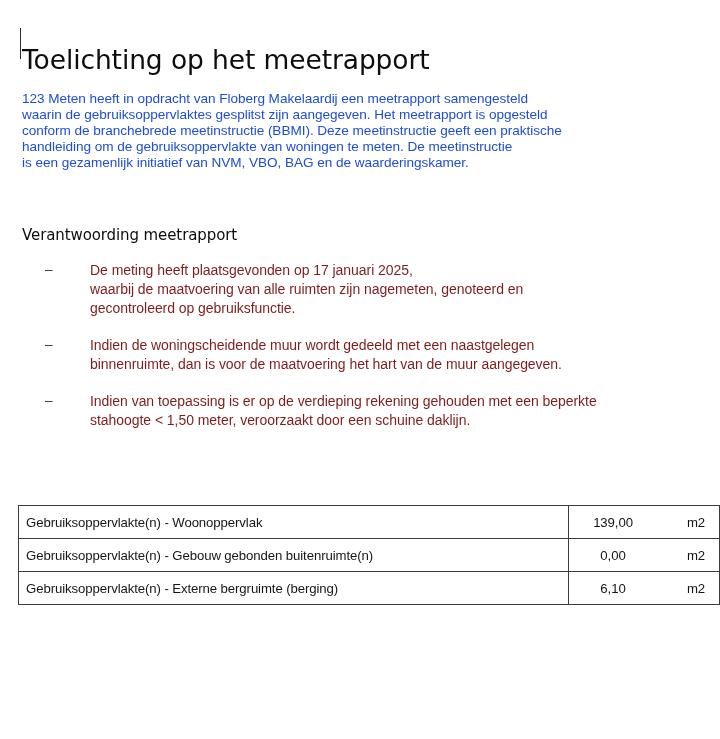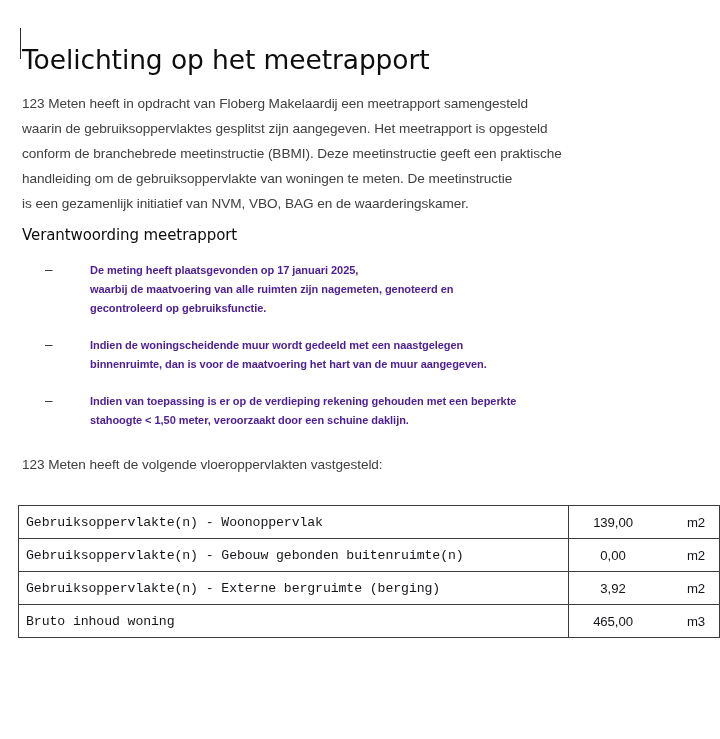"123 Meten heeft in opdracht" .para { color: #404040 -> #1d4ed8; line-height: 25px -> 16px }
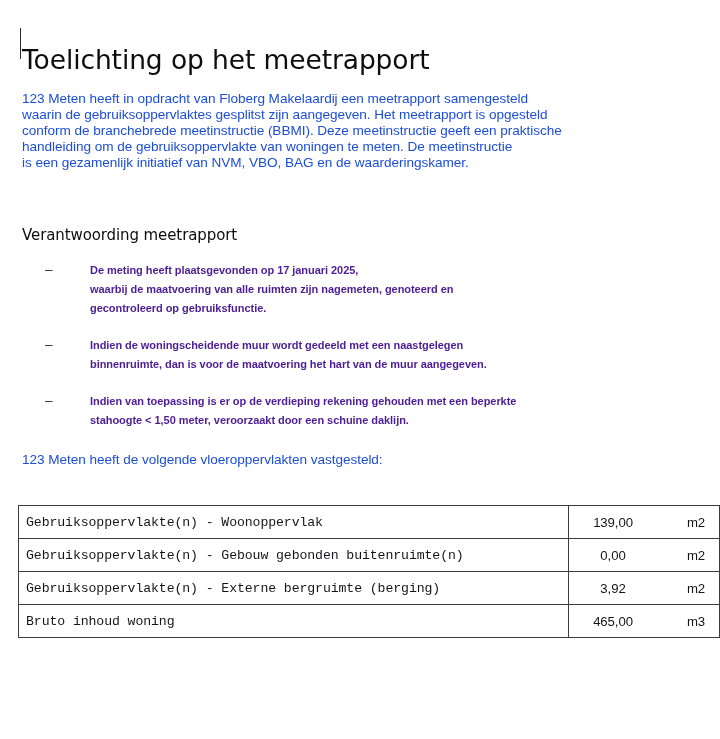"De meting heeft plaatsgevonden op" .list-item .li-text { color: #4c1d95 -> #7f1d1d; font-size: 11px -> 14px; font-weight: bold -> none }
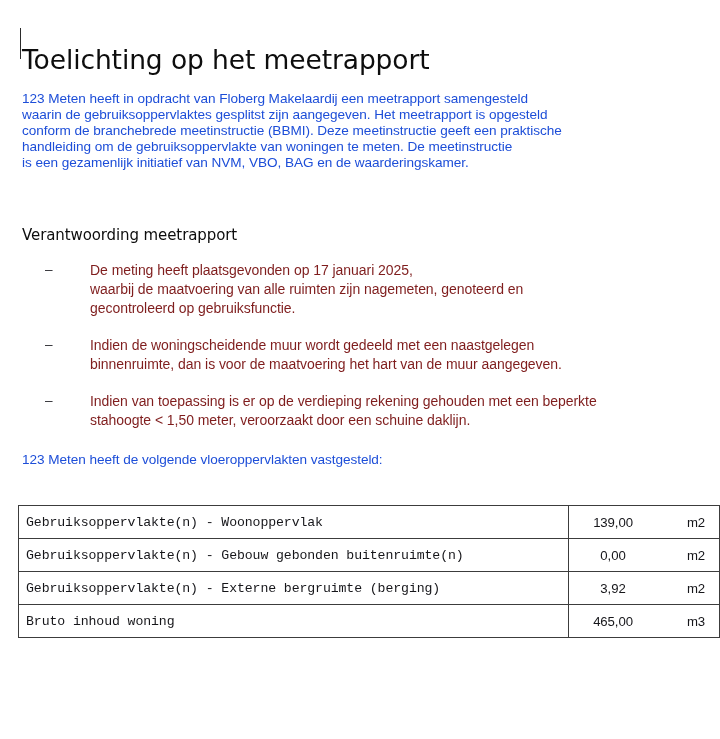"123 Meten heeft de volgende" div.para { html: <div>123 Meten heeft de volgende vloeroppervlakten vastgesteld:</div> -> none }
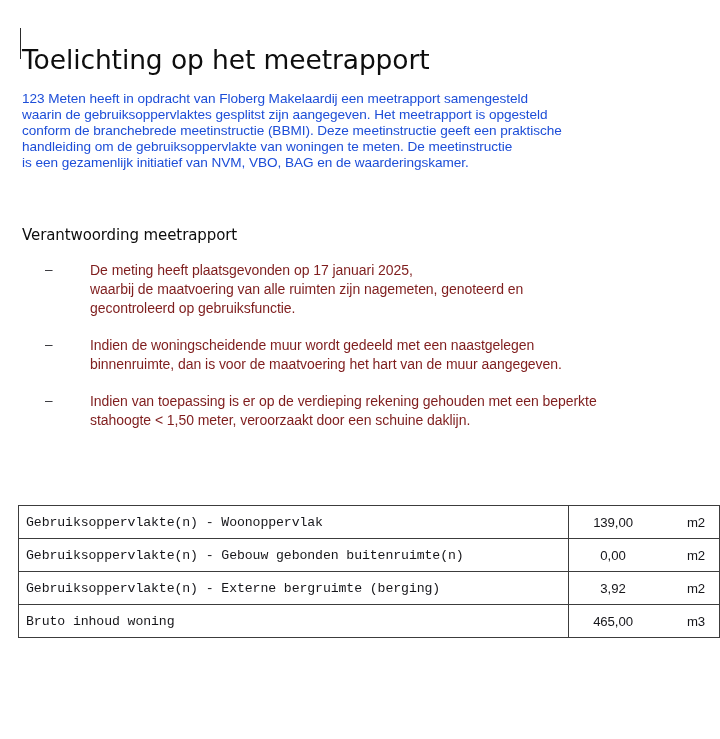"Gebruiksoppervlakte(n) - Woonoppervlak" .cell-label { font-family: Liberation Mono, monospace -> none }
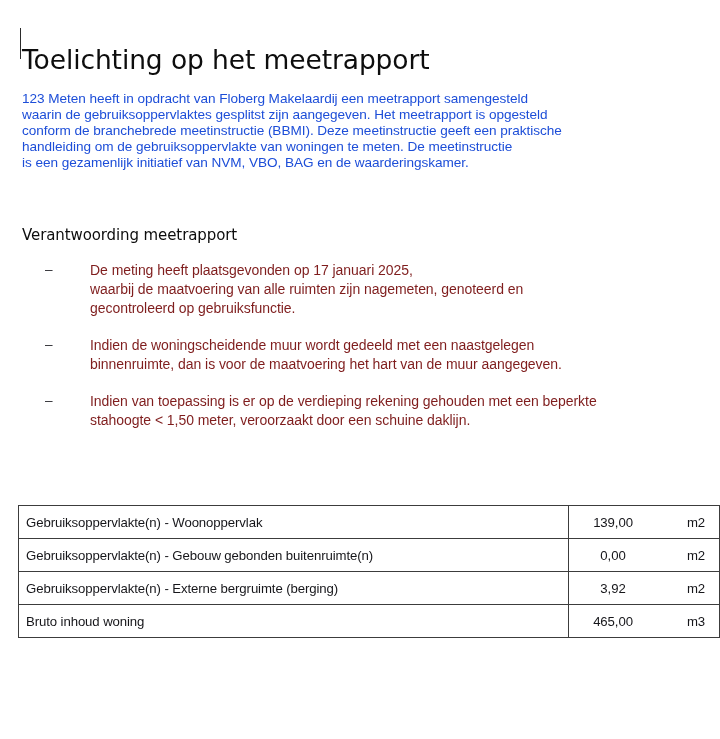"3,92" td.cell-value { text: 3,92 -> 6,10 }
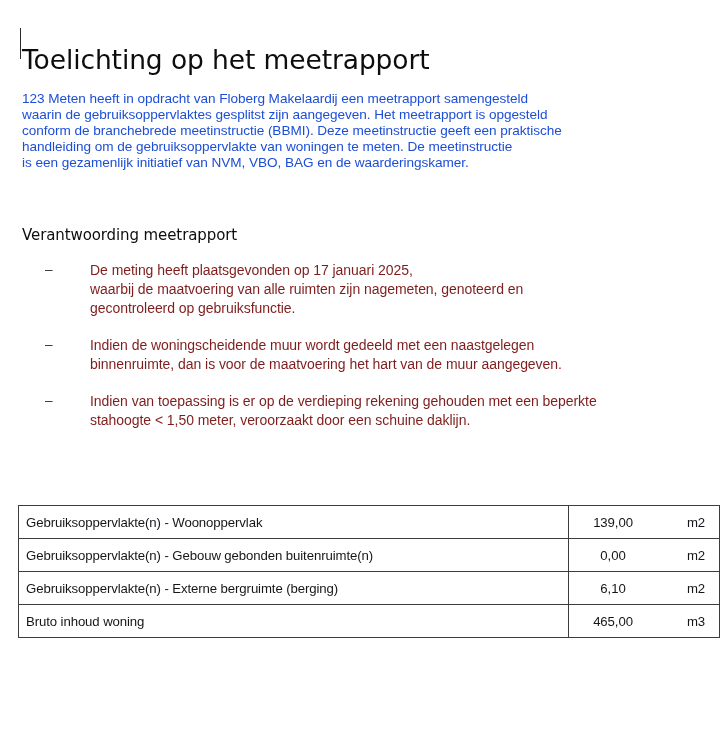"Bruto inhoud woning" tr { html: <tr> <td>Bruto inhoud woning</td> <td>465,00</td> <td>m3</td> </tr> -> none }
